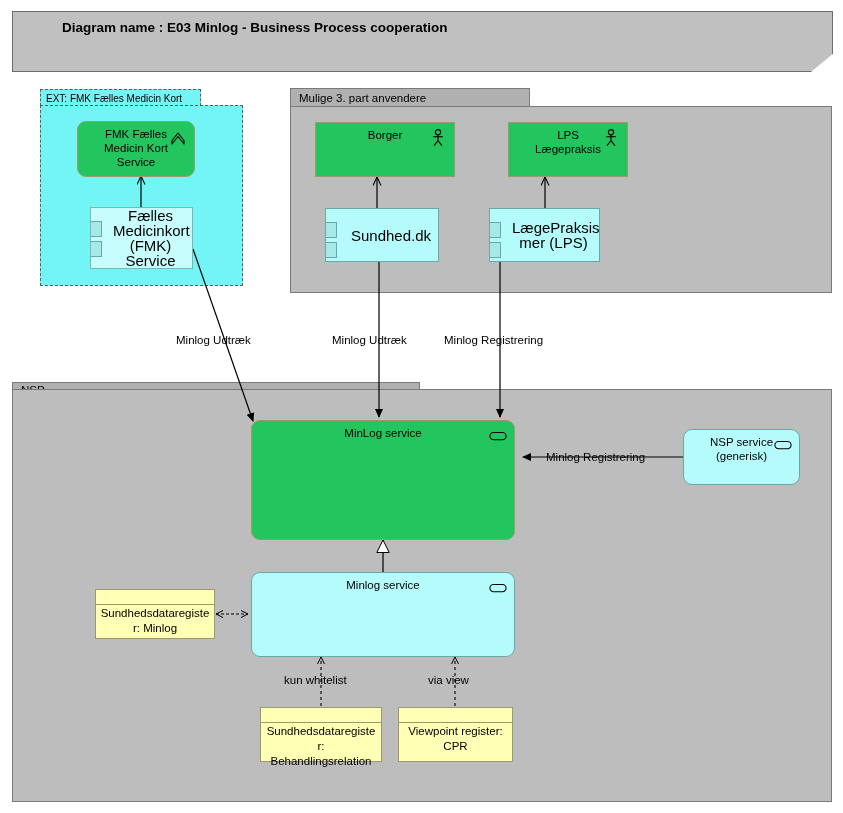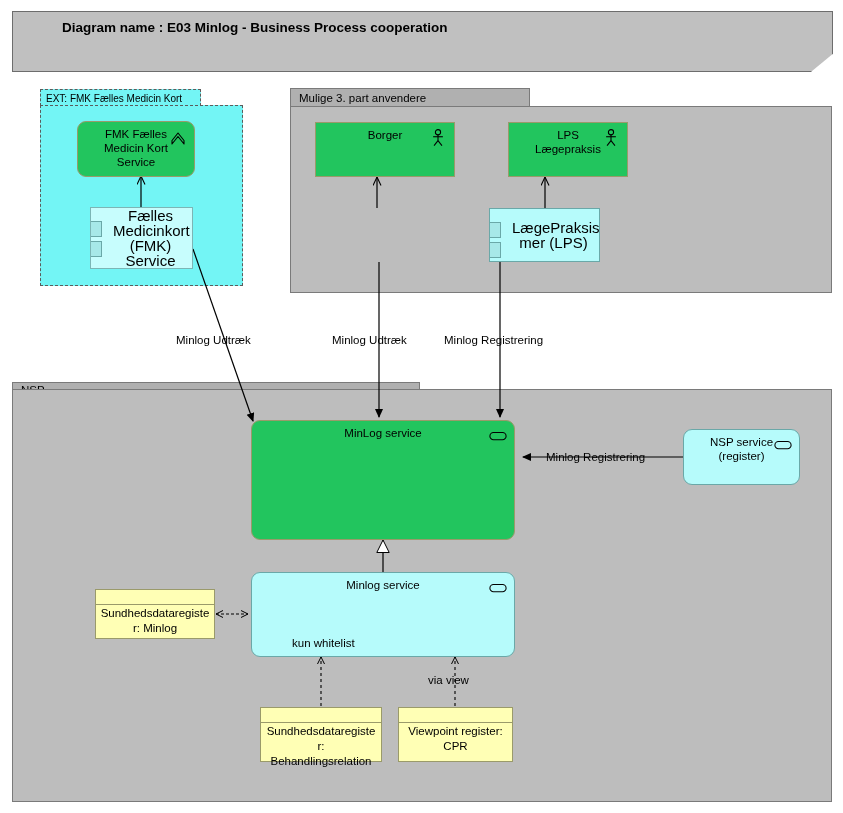"Sundhed.dk" div.abs { html: none -> <div> <div>Sundhed.dk</div> <span></span> <span></span> </div> }
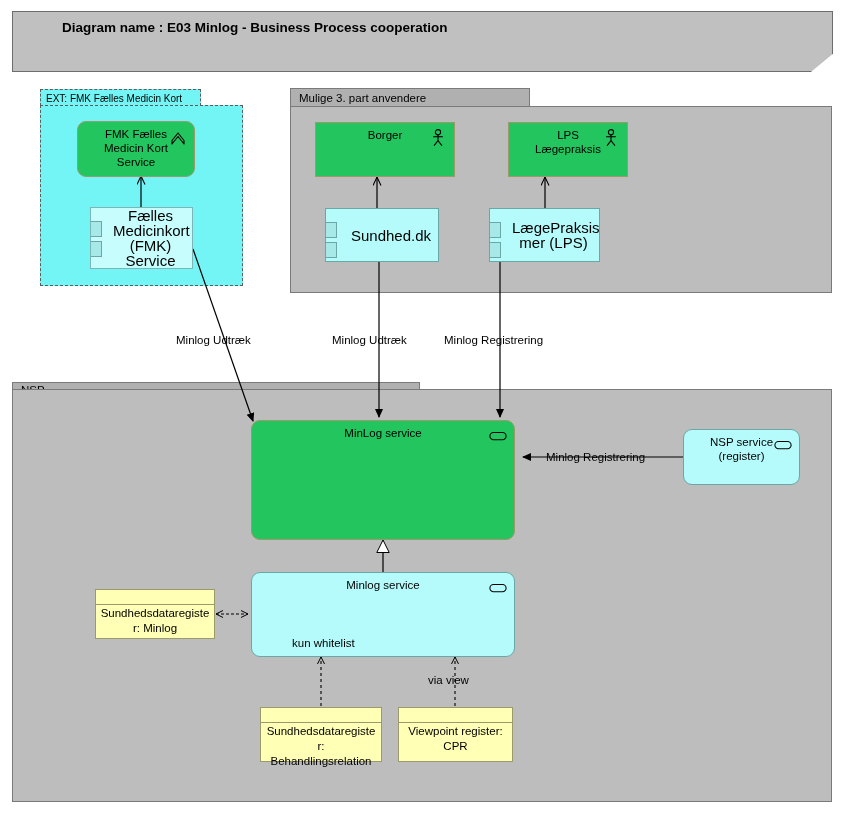"NSP service" div.node-title-top { text: register -> generisk }
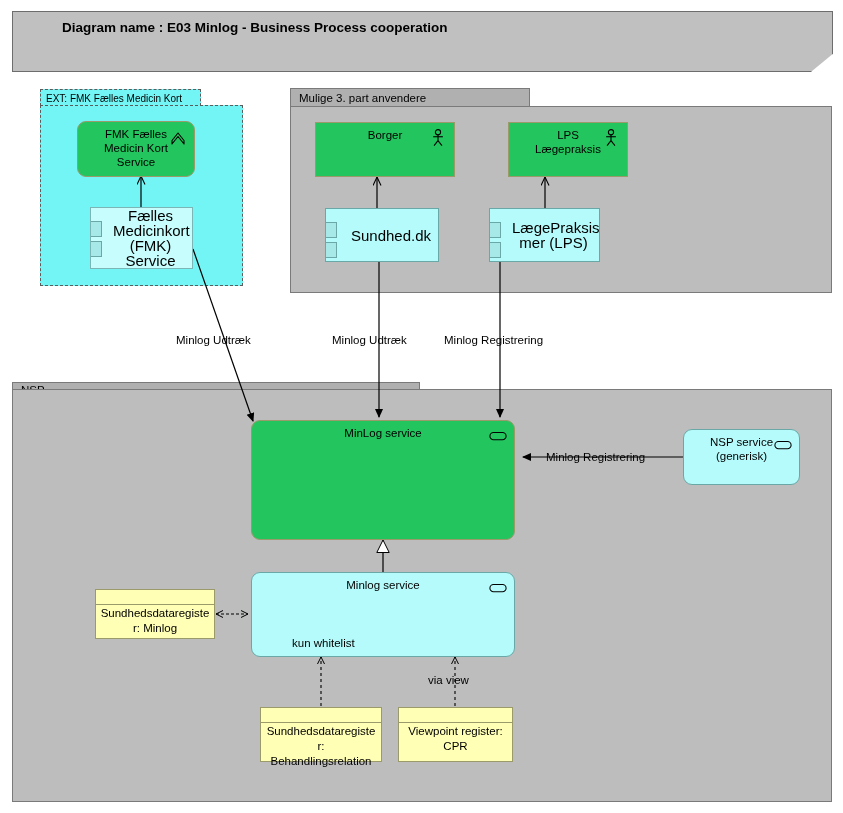"kun whitelist" div.edge-label { margin-left: 8px -> none; top: 637px -> 674px }
